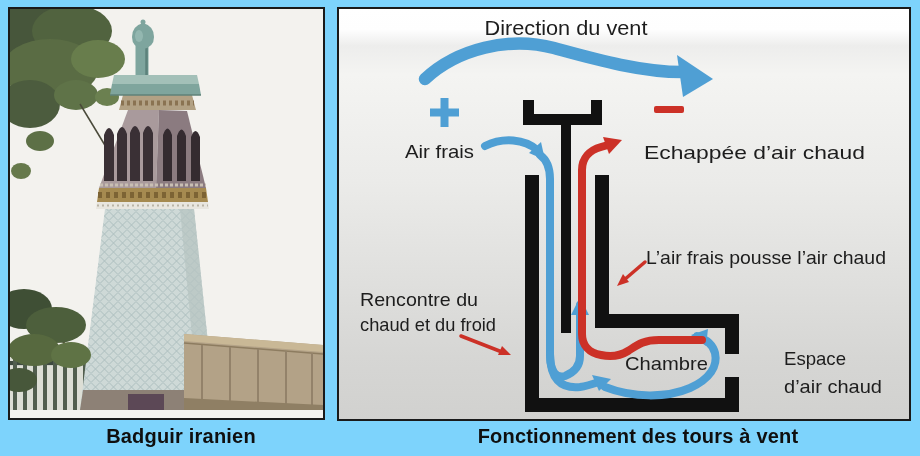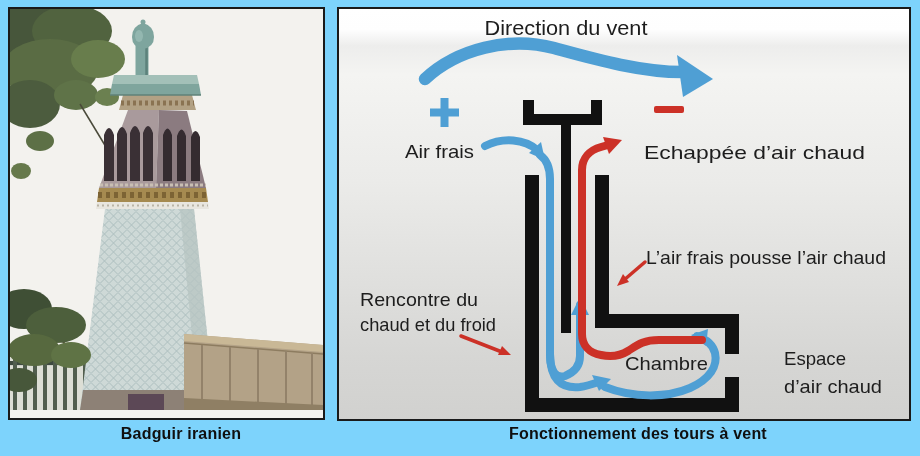"Badguir iranien" .caption { font-size: 16px -> 20px }
